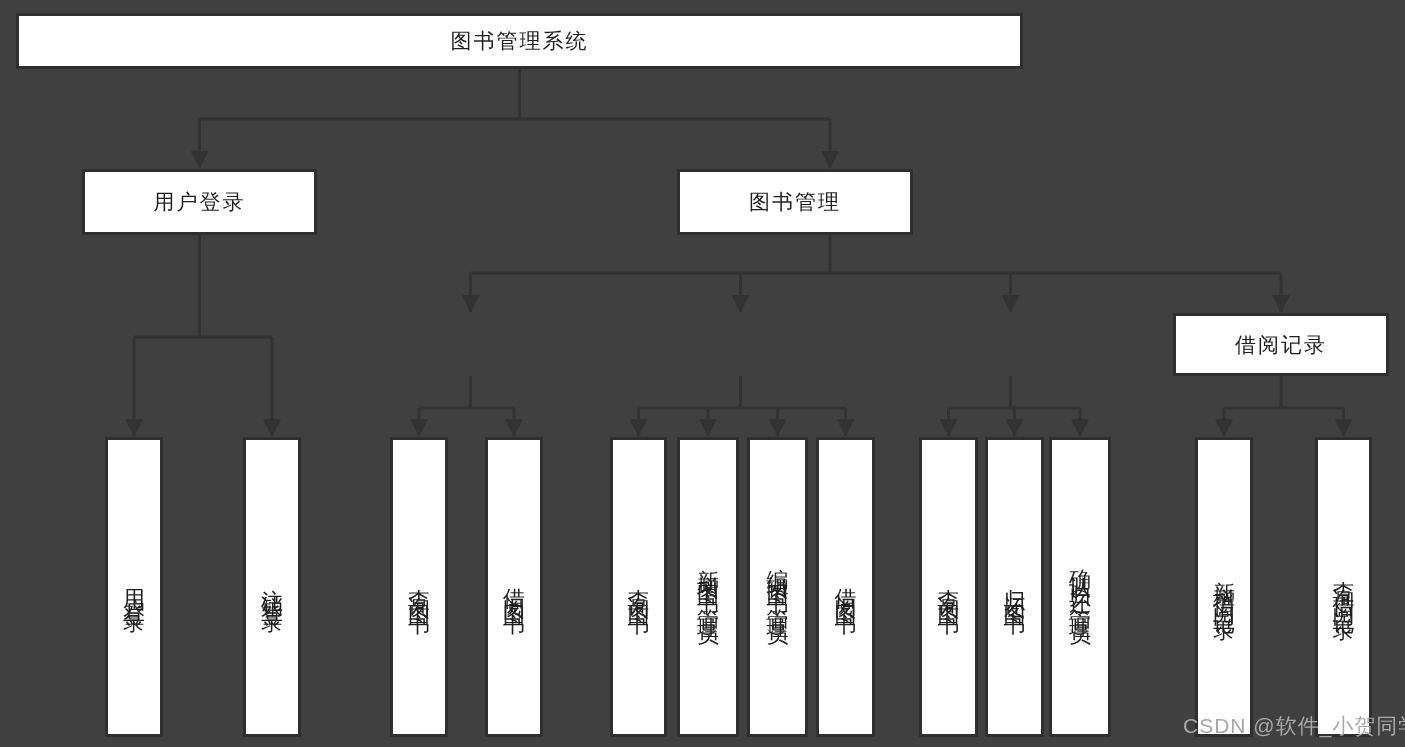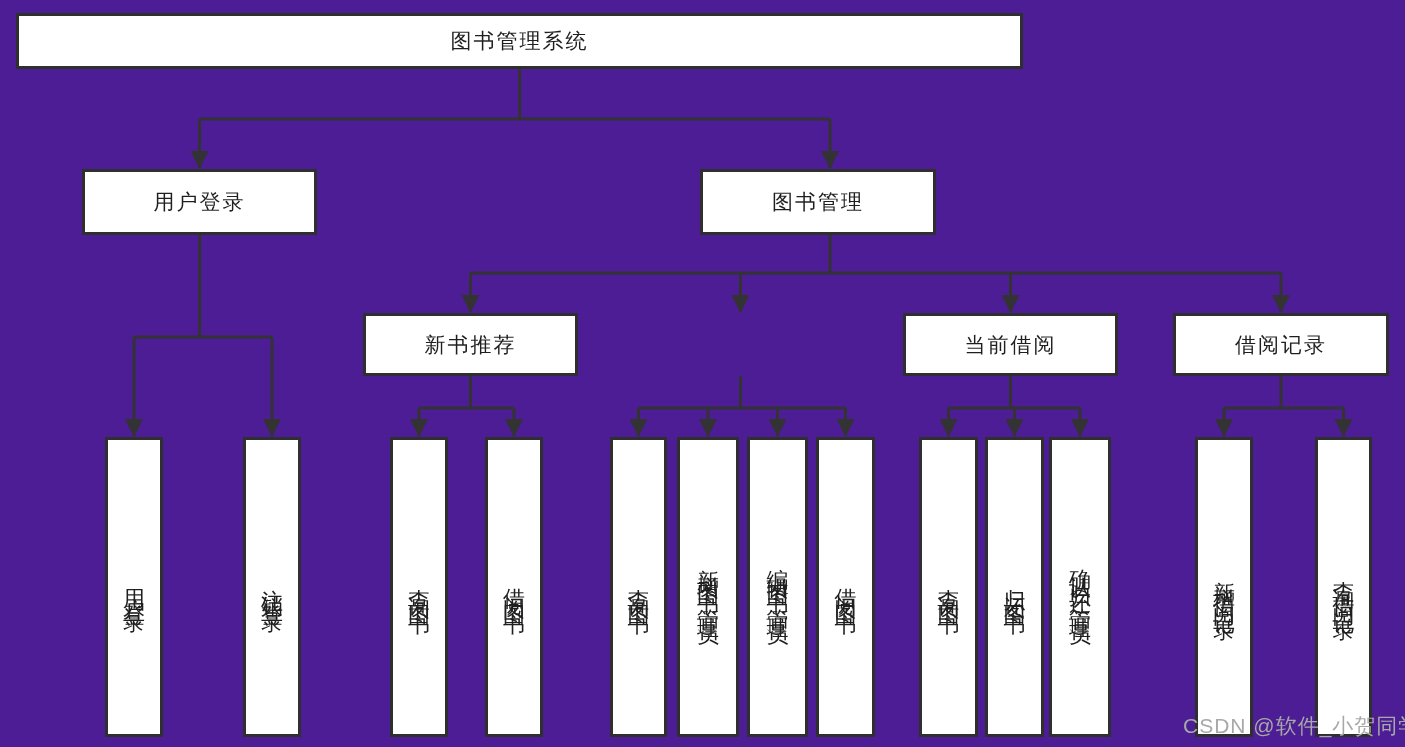"图书管理系统" #stage { background: #4c1d95 -> #404040 }
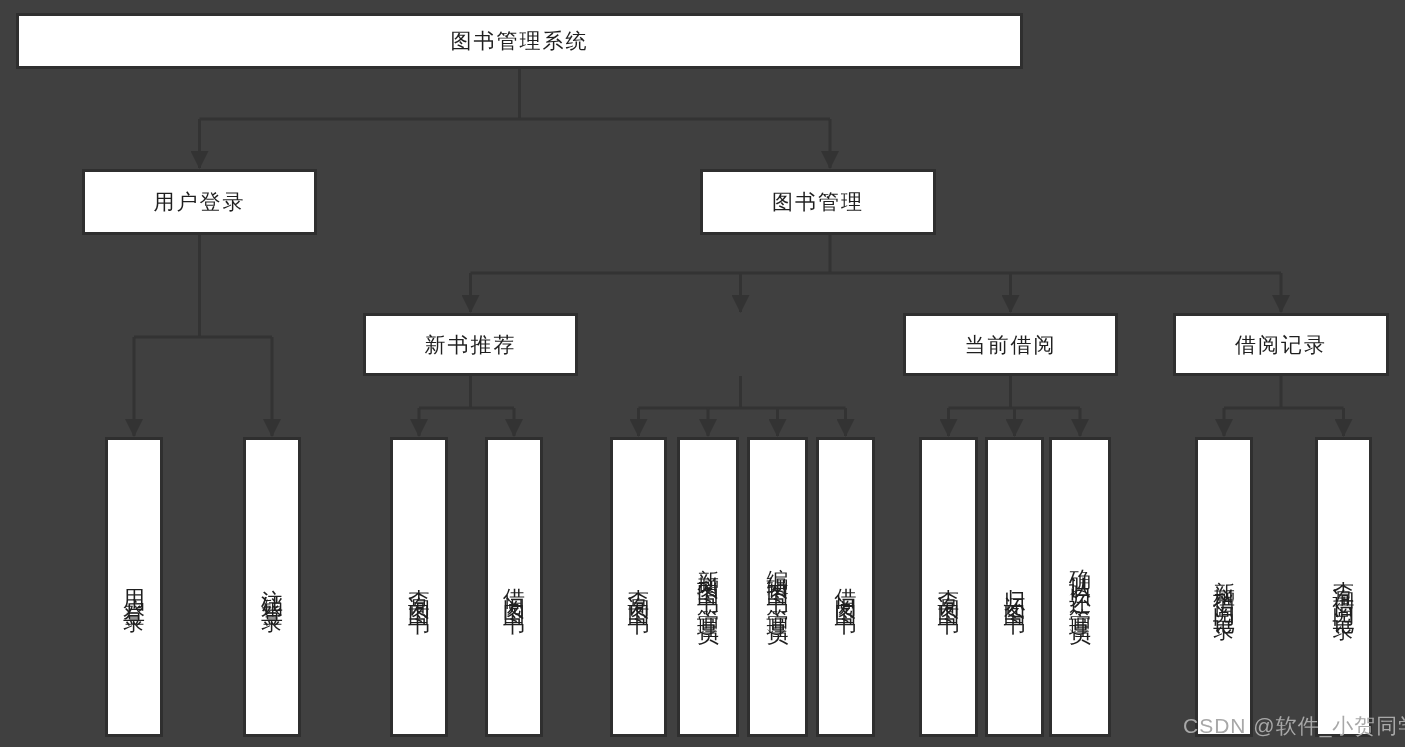"图书管理" div.node { left: 700px -> 677px }
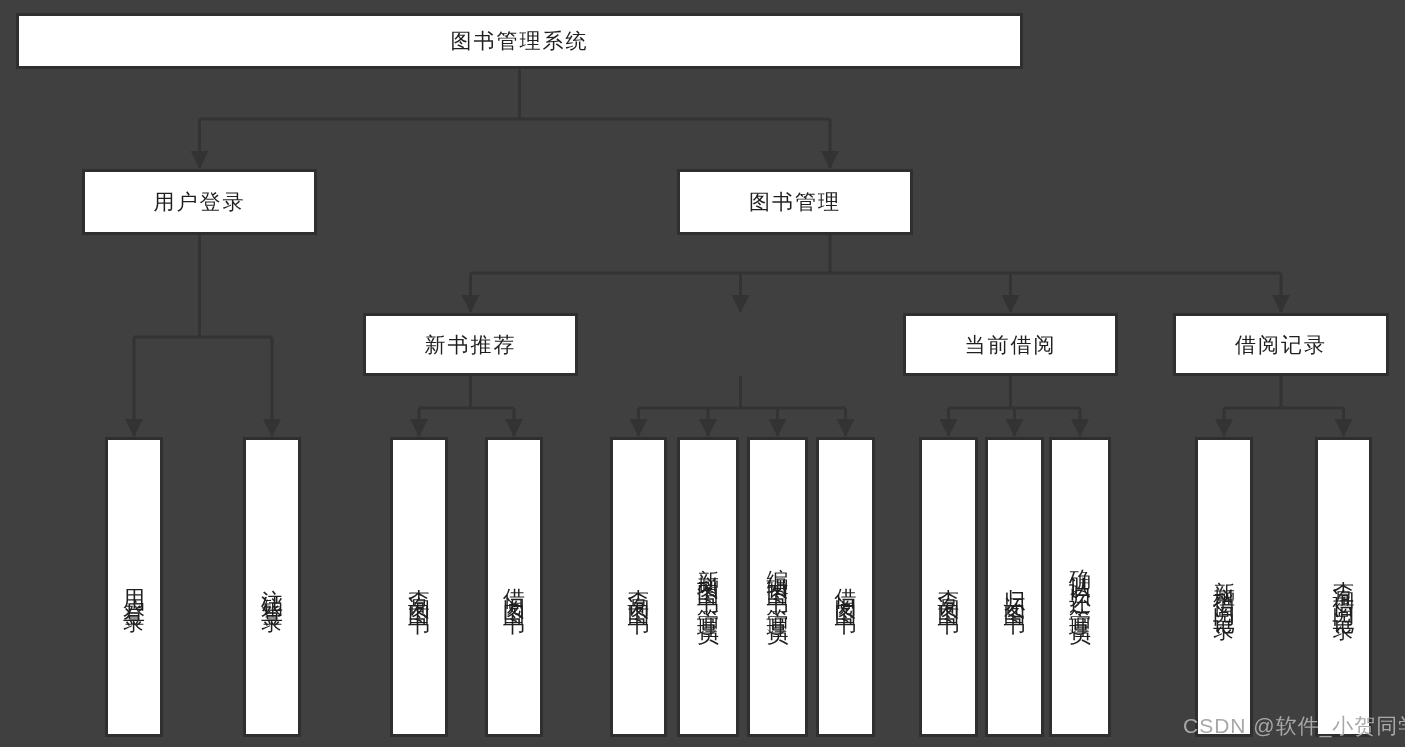"新书推荐" div.node { html: <div> <span>新书推荐</span> </div> -> none }
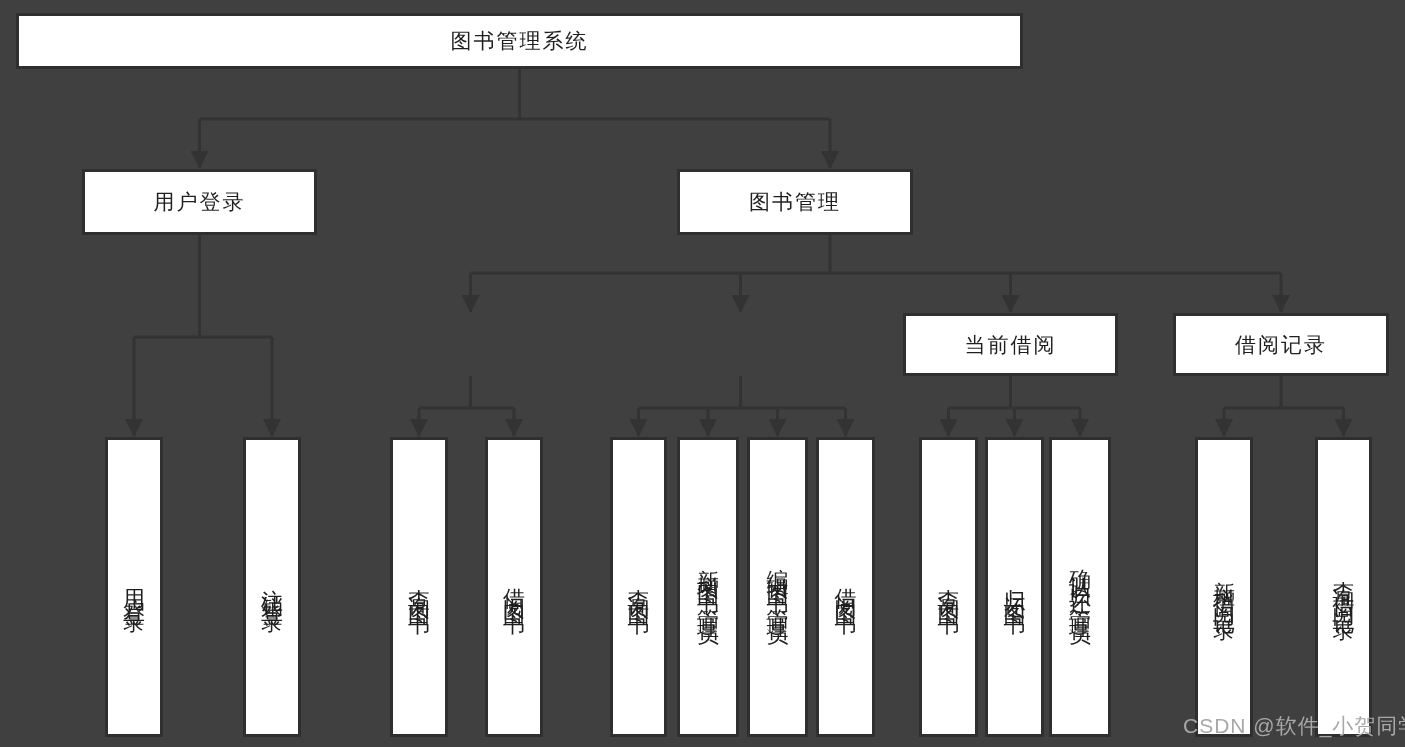"当前借阅" div.node { html: <div> <span>当前借阅</span> </div> -> none }
